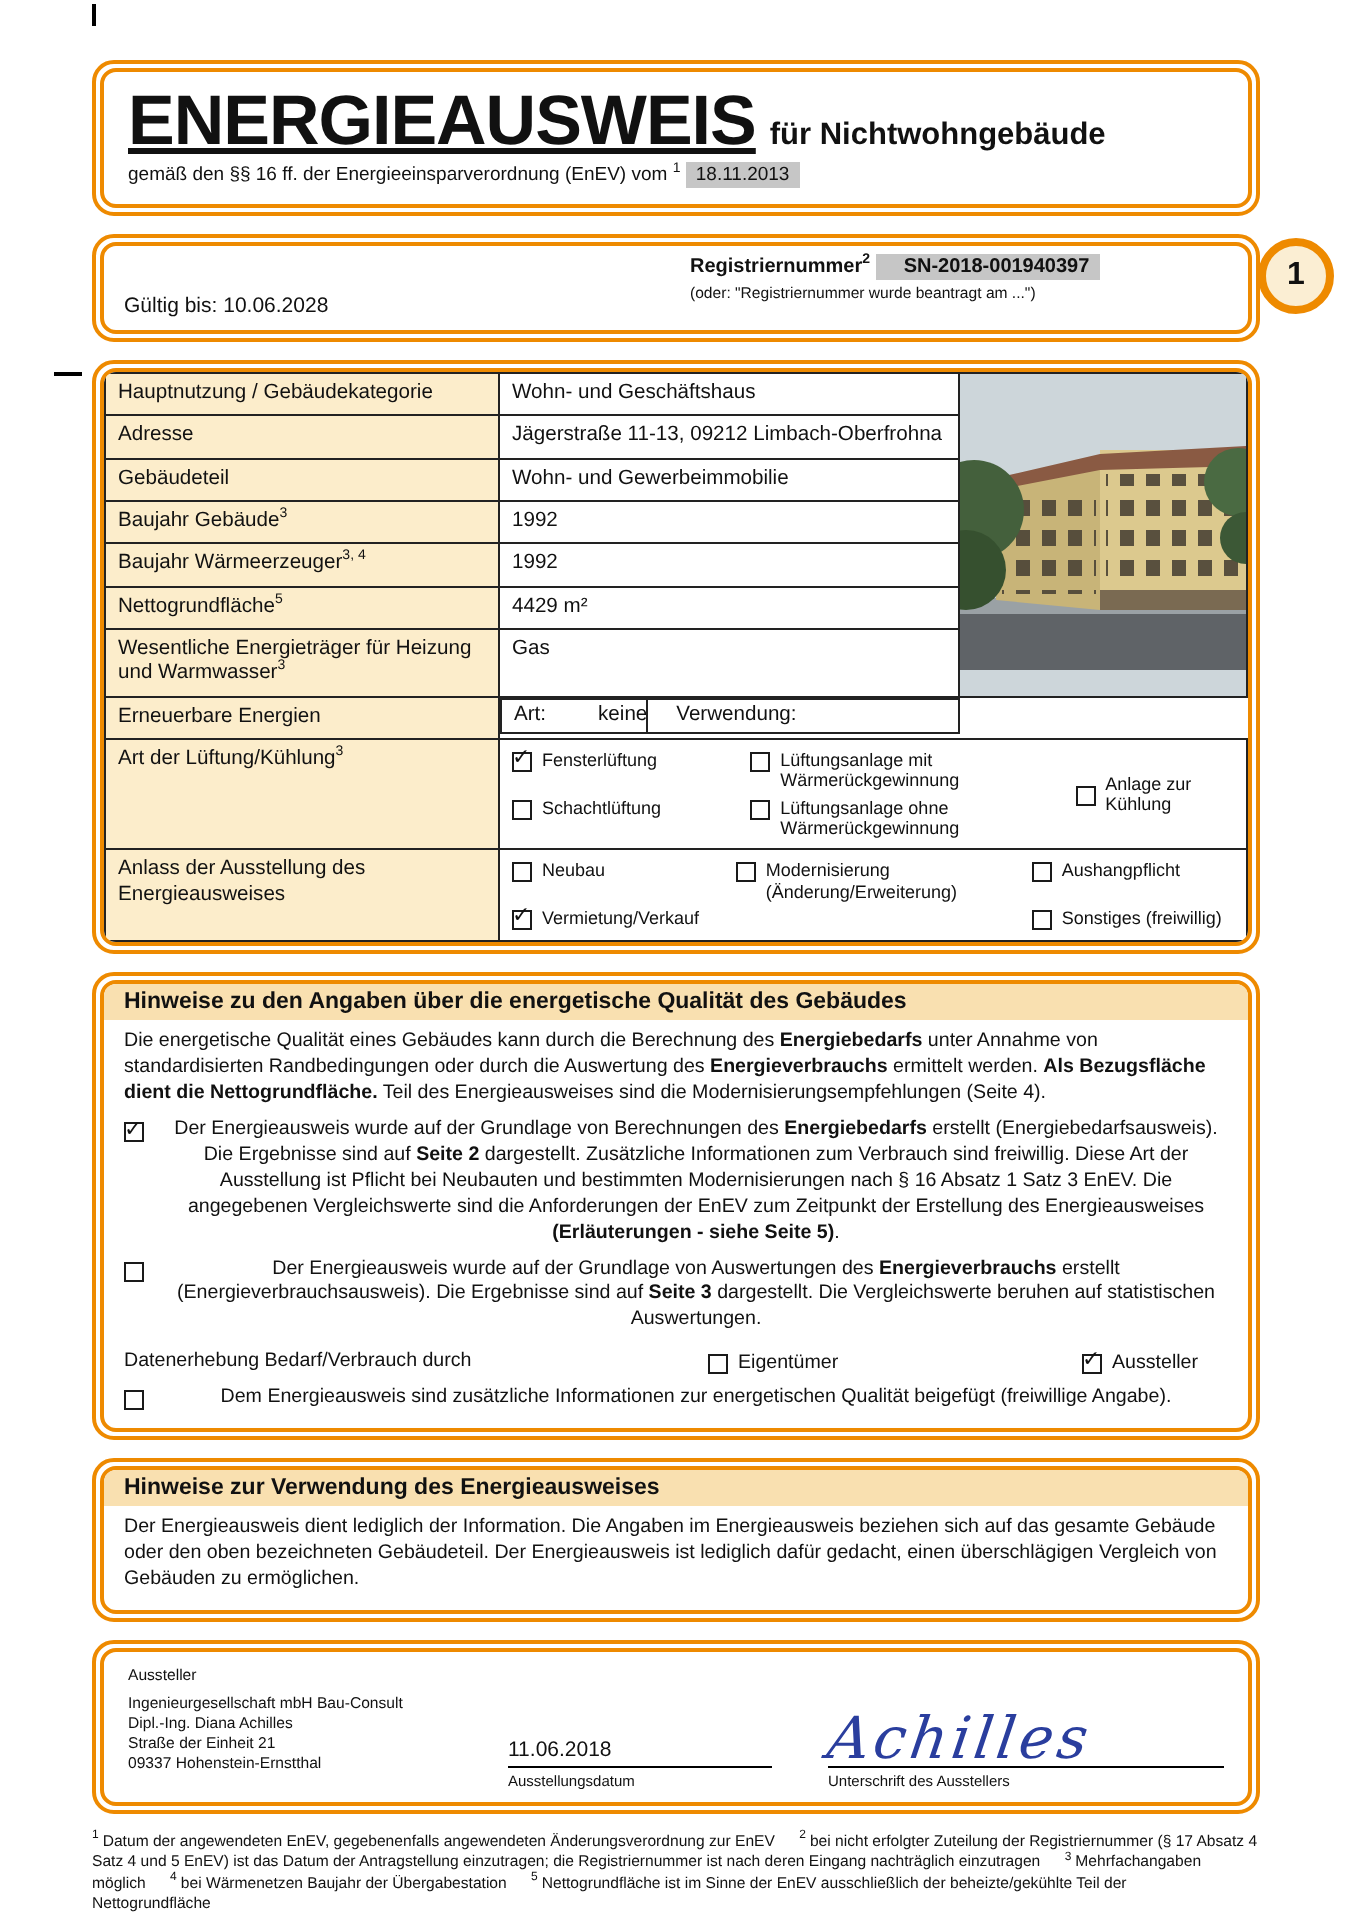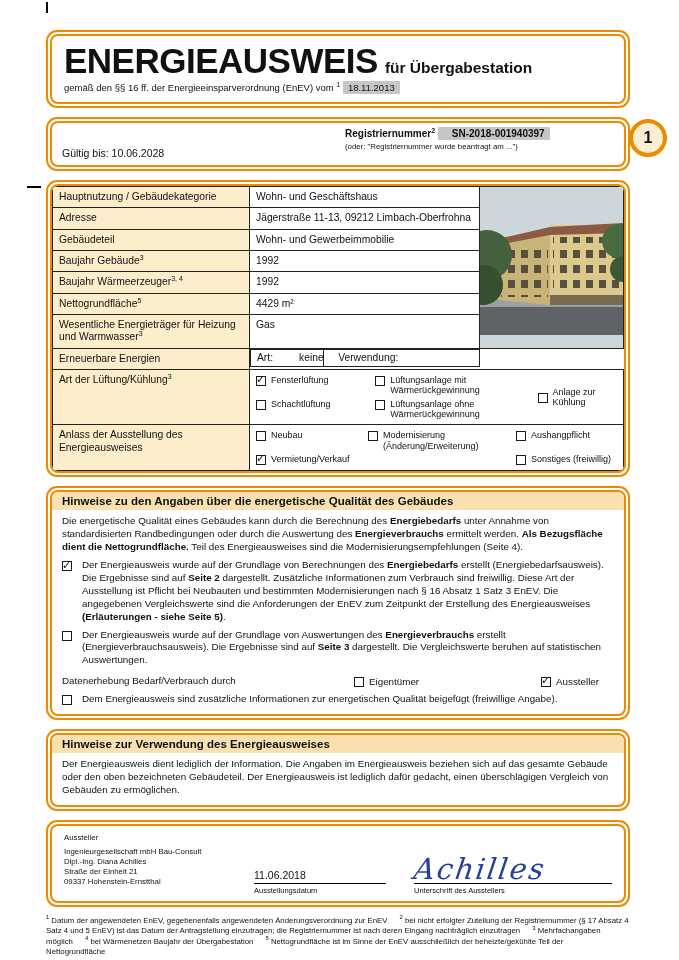"ENERGIEAUSWEIS" .main-title { text-decoration: none -> underline }
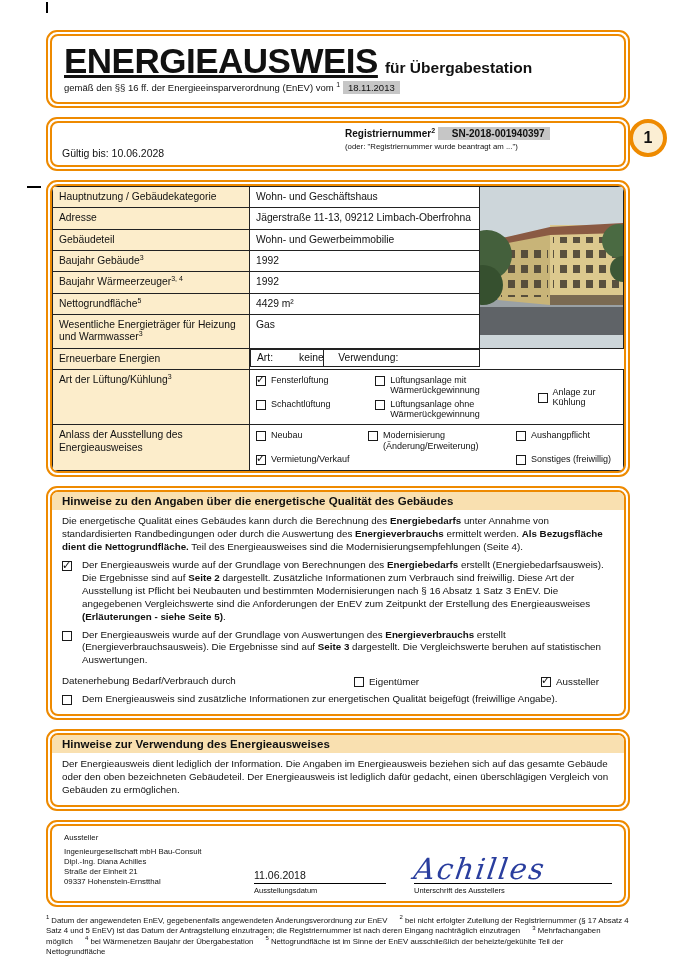"für Übergabestation" span.subtitle { text: Übergabestation -> Nichtwohngebäude }
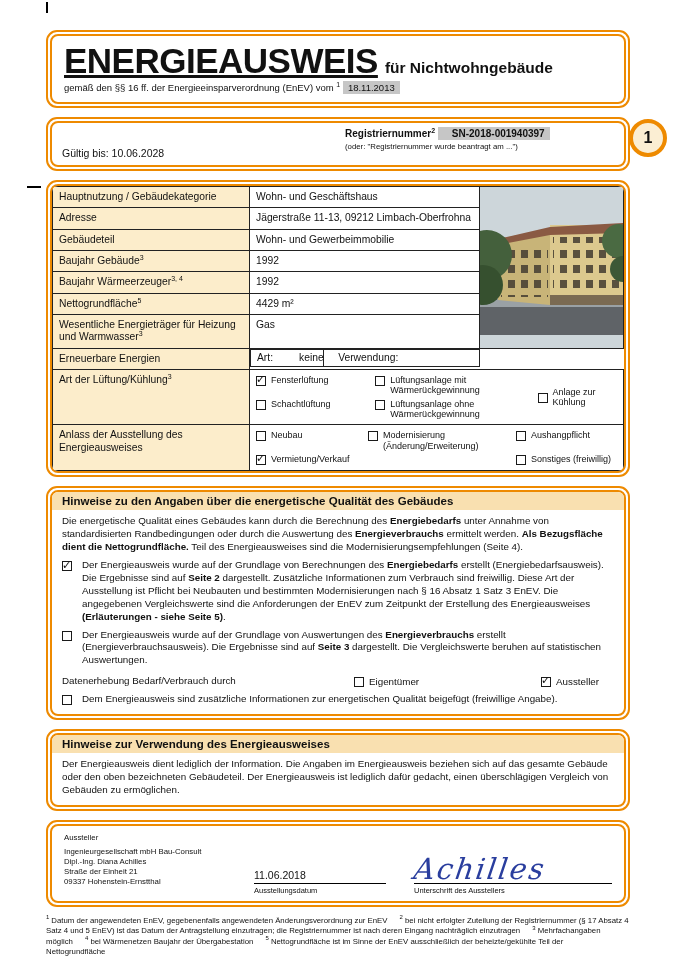"Der Energieausweis wurde auf der" .chkpara p { text-align: none -> center }
